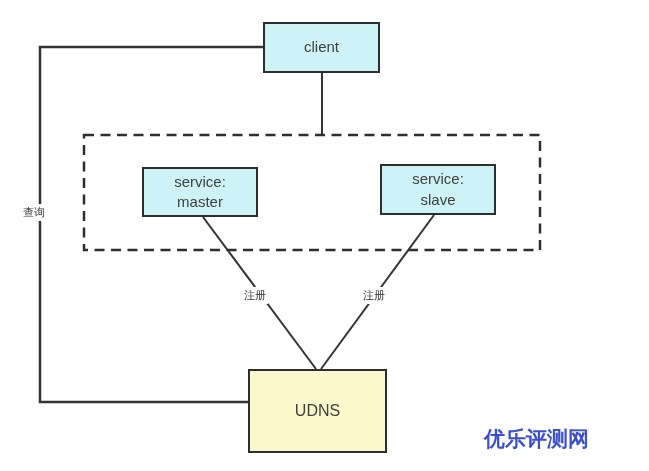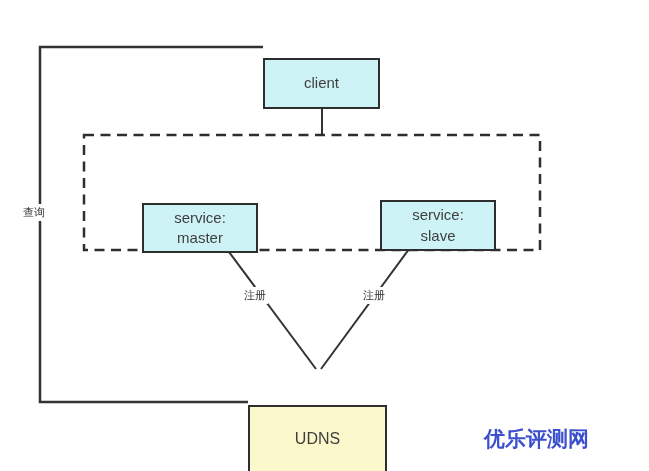"client" .node { margin-top: 36px -> none }
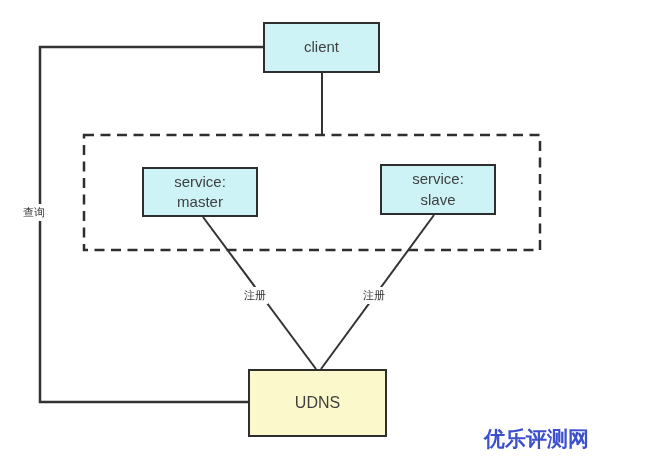"UDNS" .node-udns { height: 68px -> 84px }
